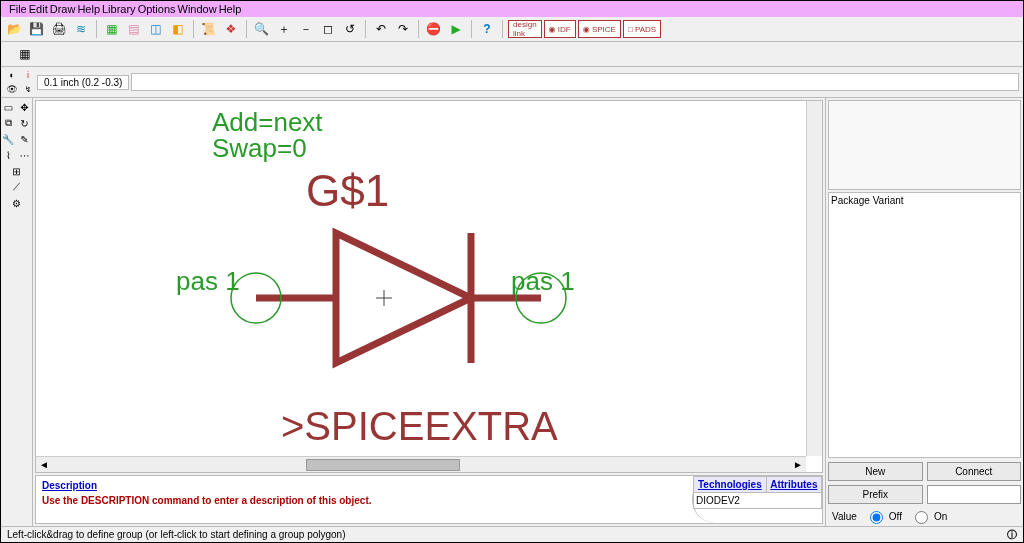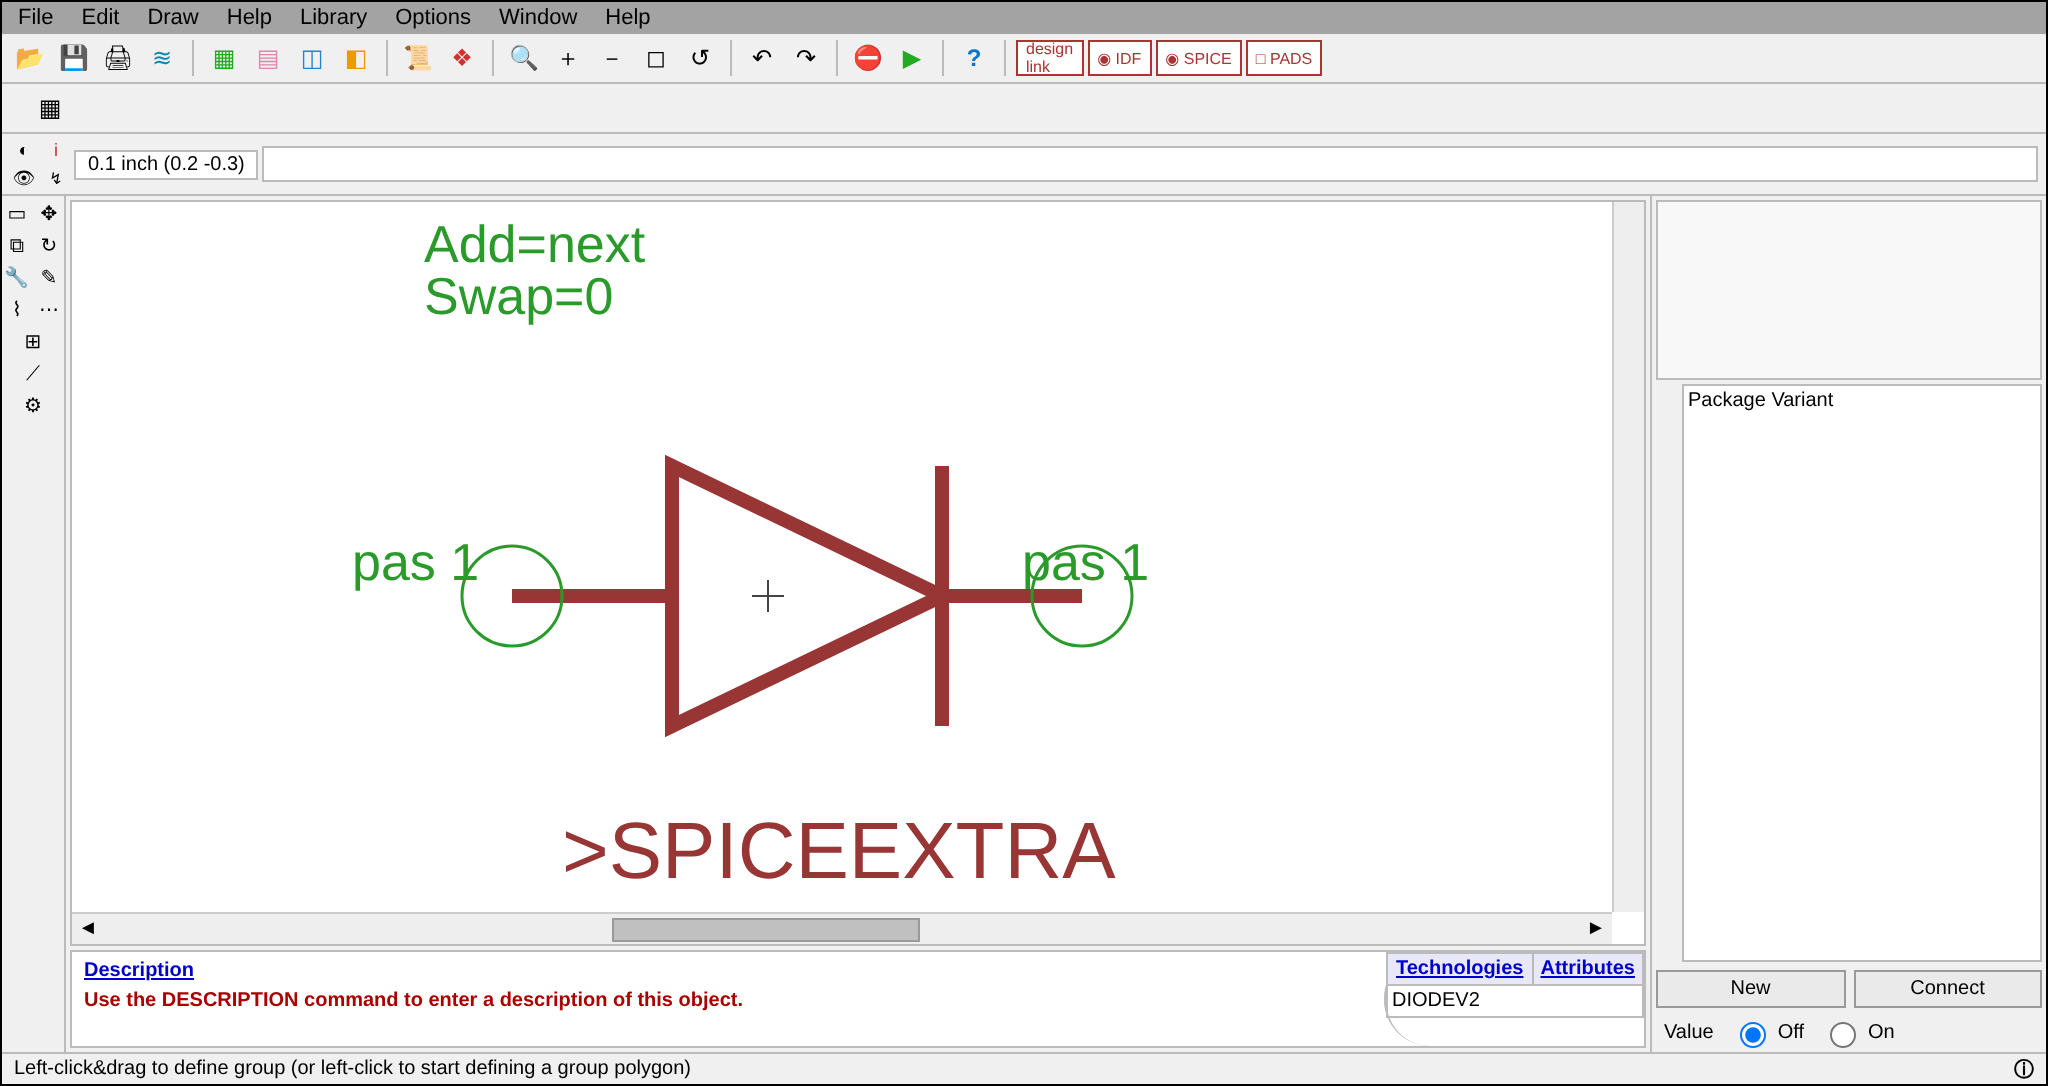"File" .menubar { background: #a3a3a3 -> #f0abfc; gap: 14px -> 2px }
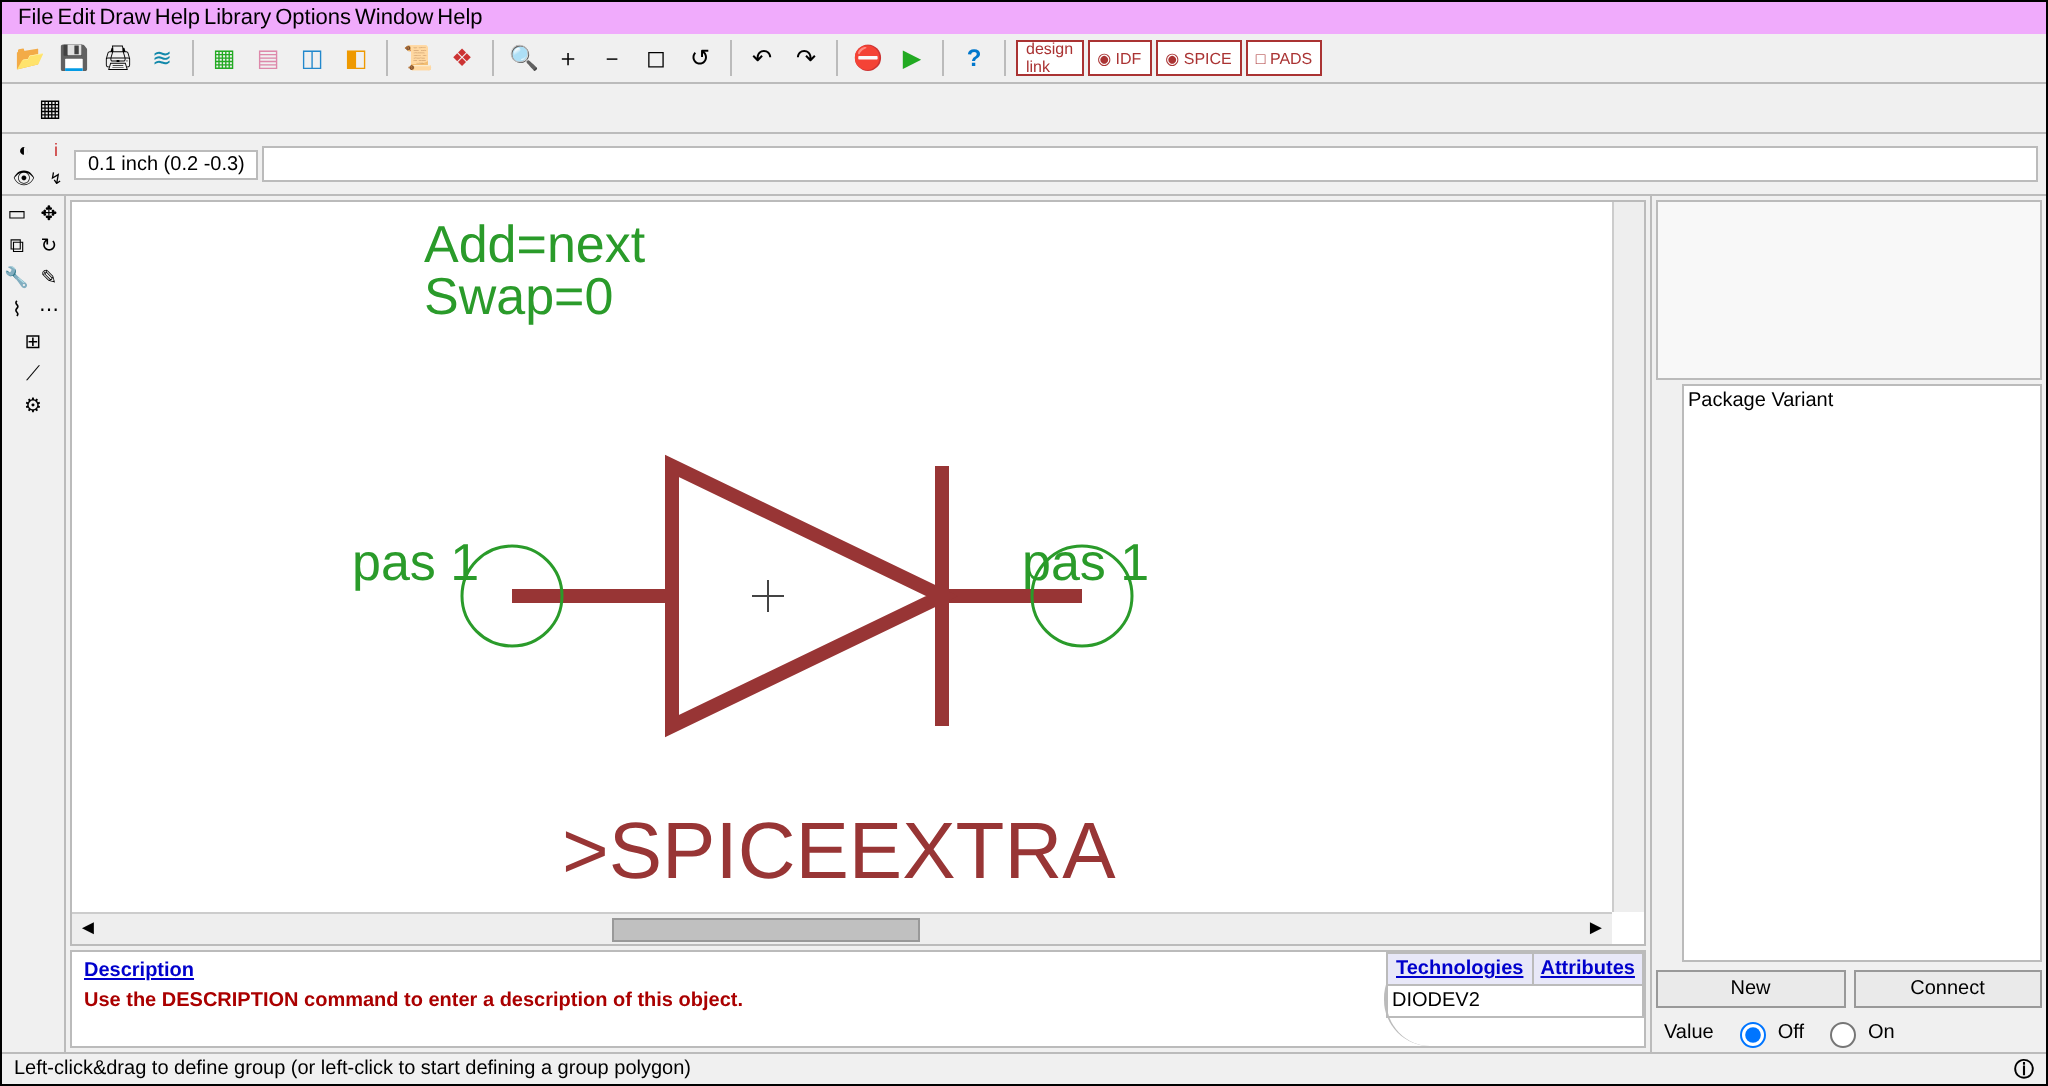"G$1" div.canvas-text { html: none -> <div>G$1</div> }
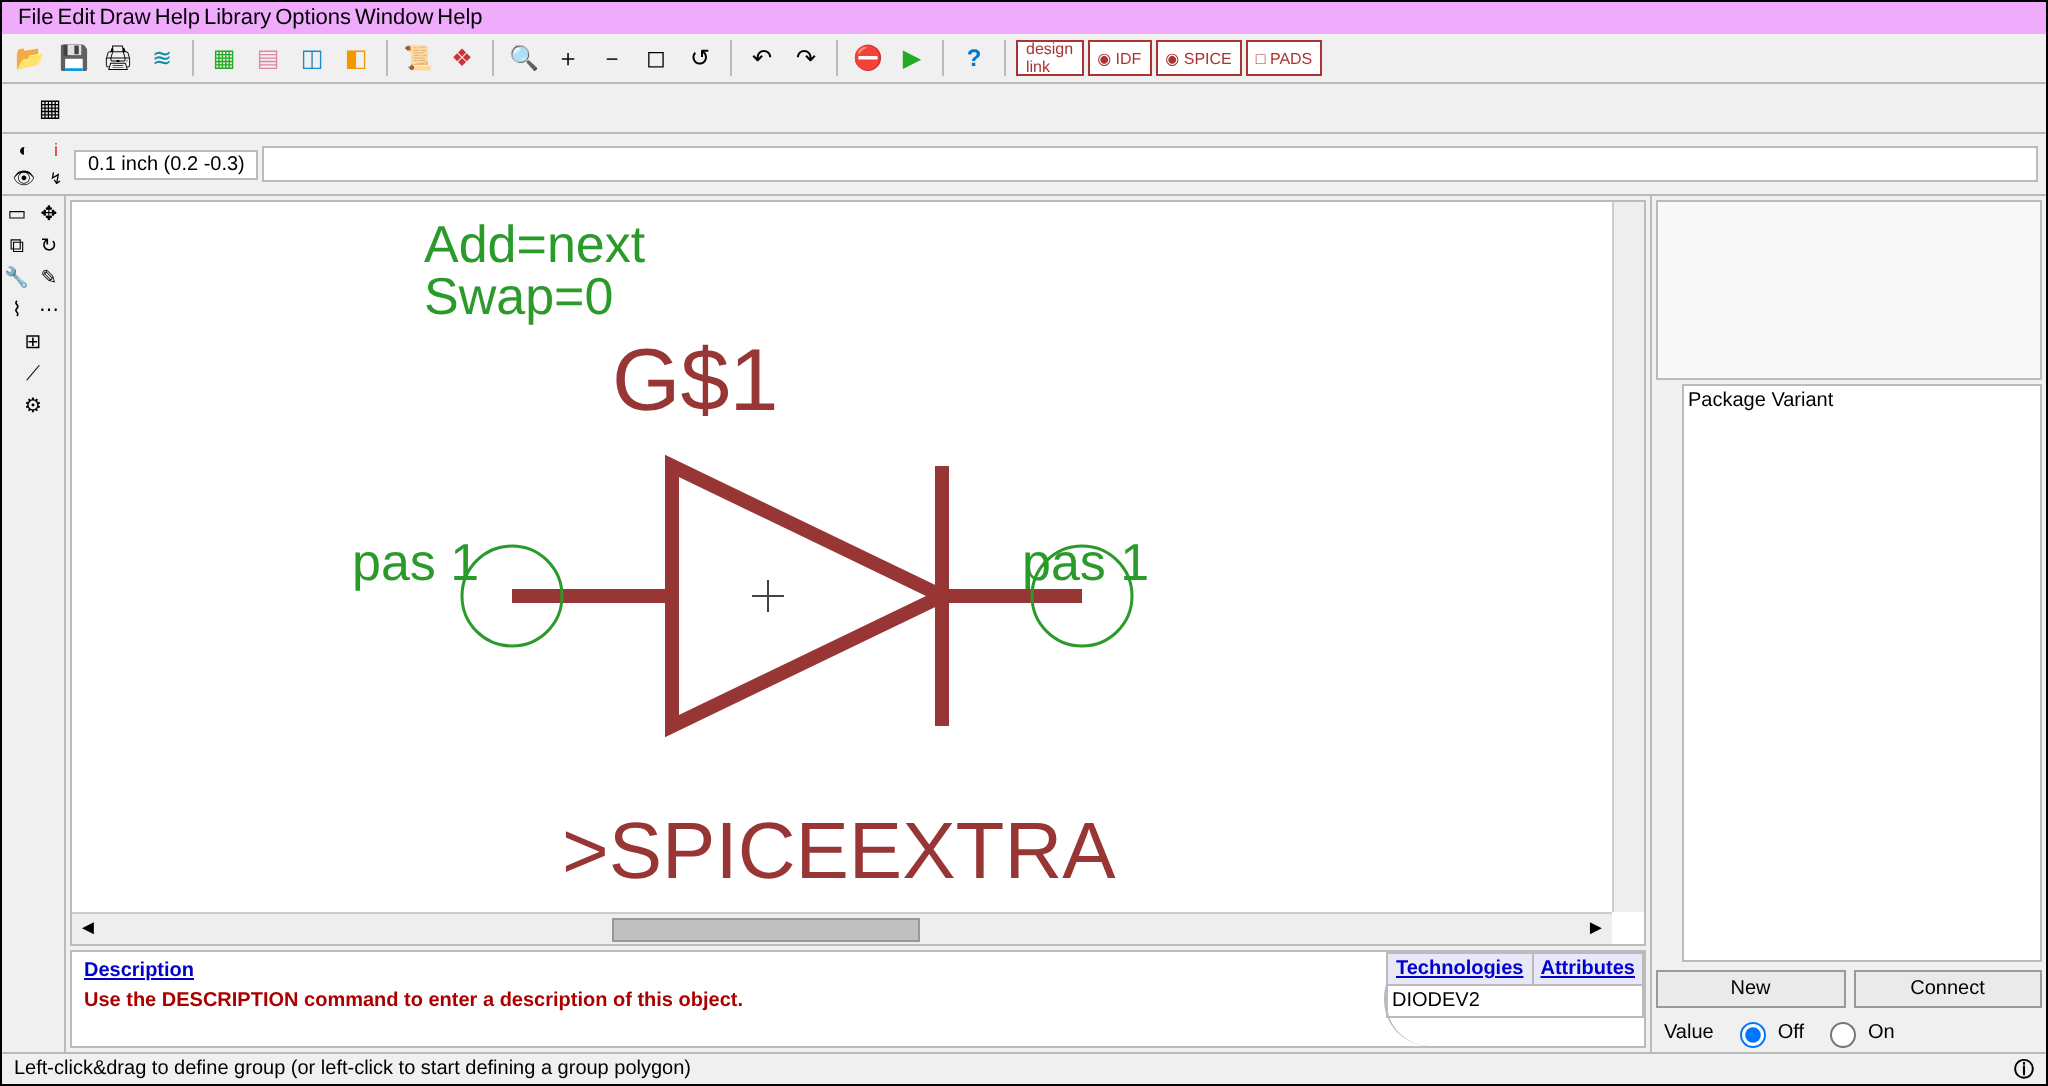"Package Variant" .r-list { margin: 0 2px 2px 15px -> 0 2px 2px 2px }
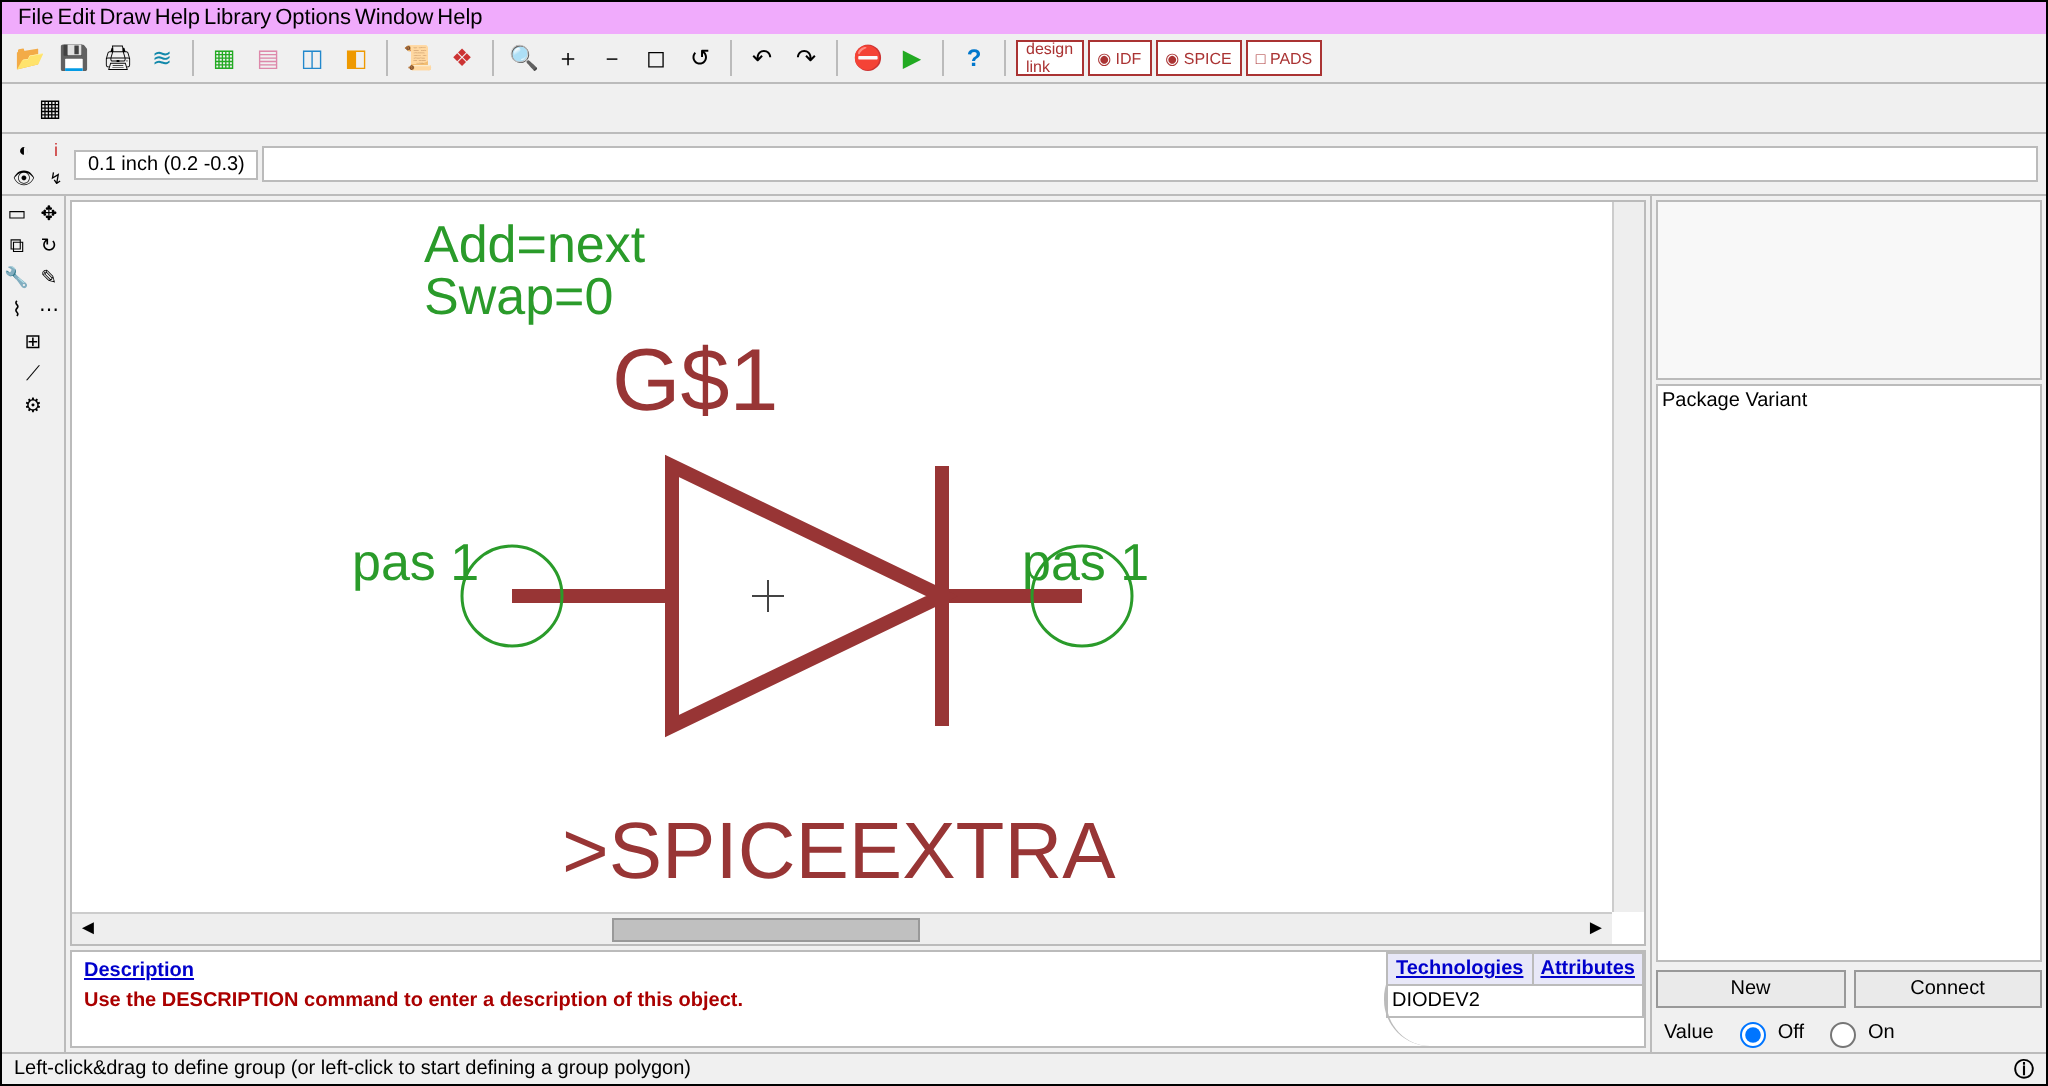"Prefix" div.r-btnrow { html: none -> <div> <div>Prefix</div> <div></div> </div> }
